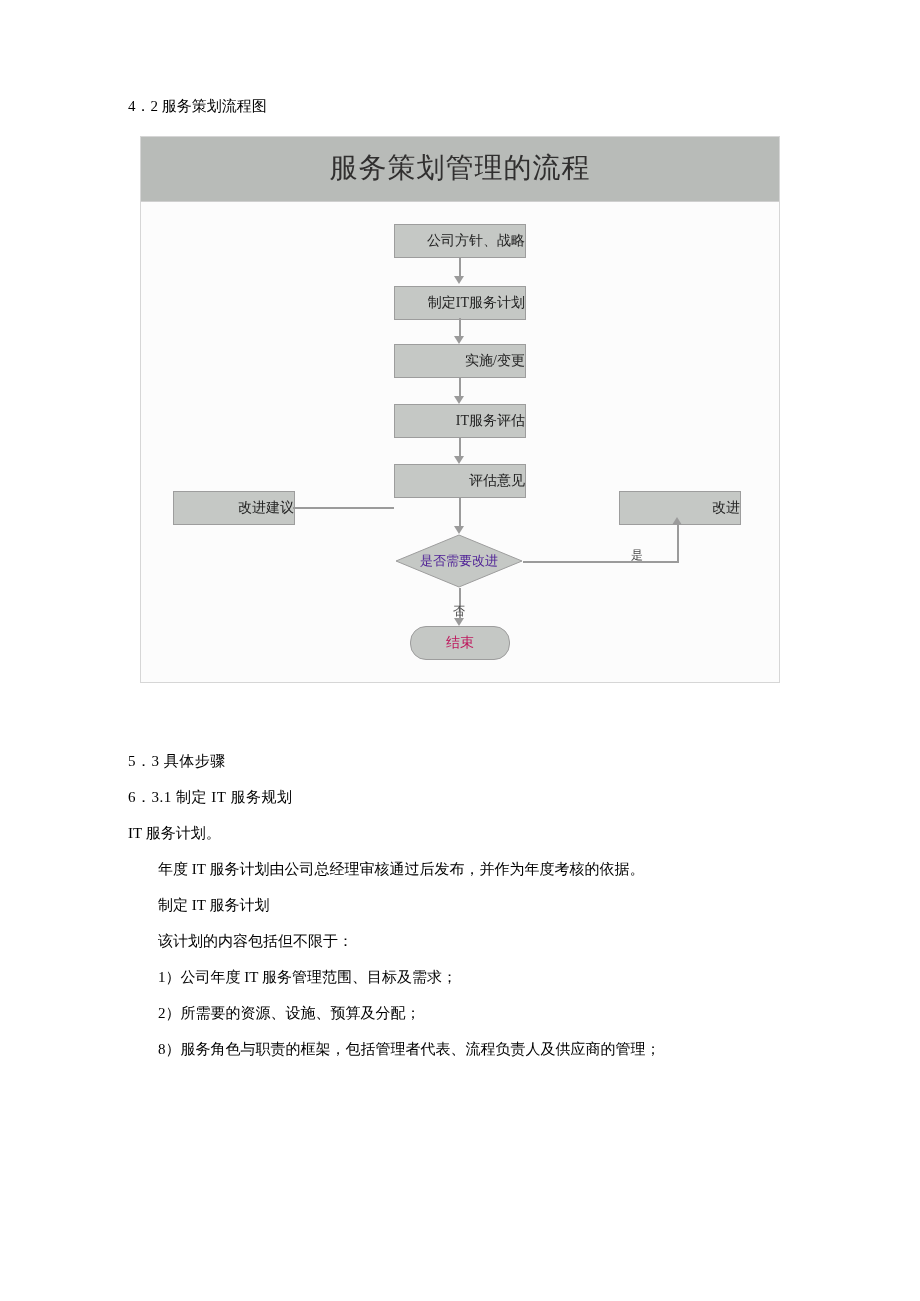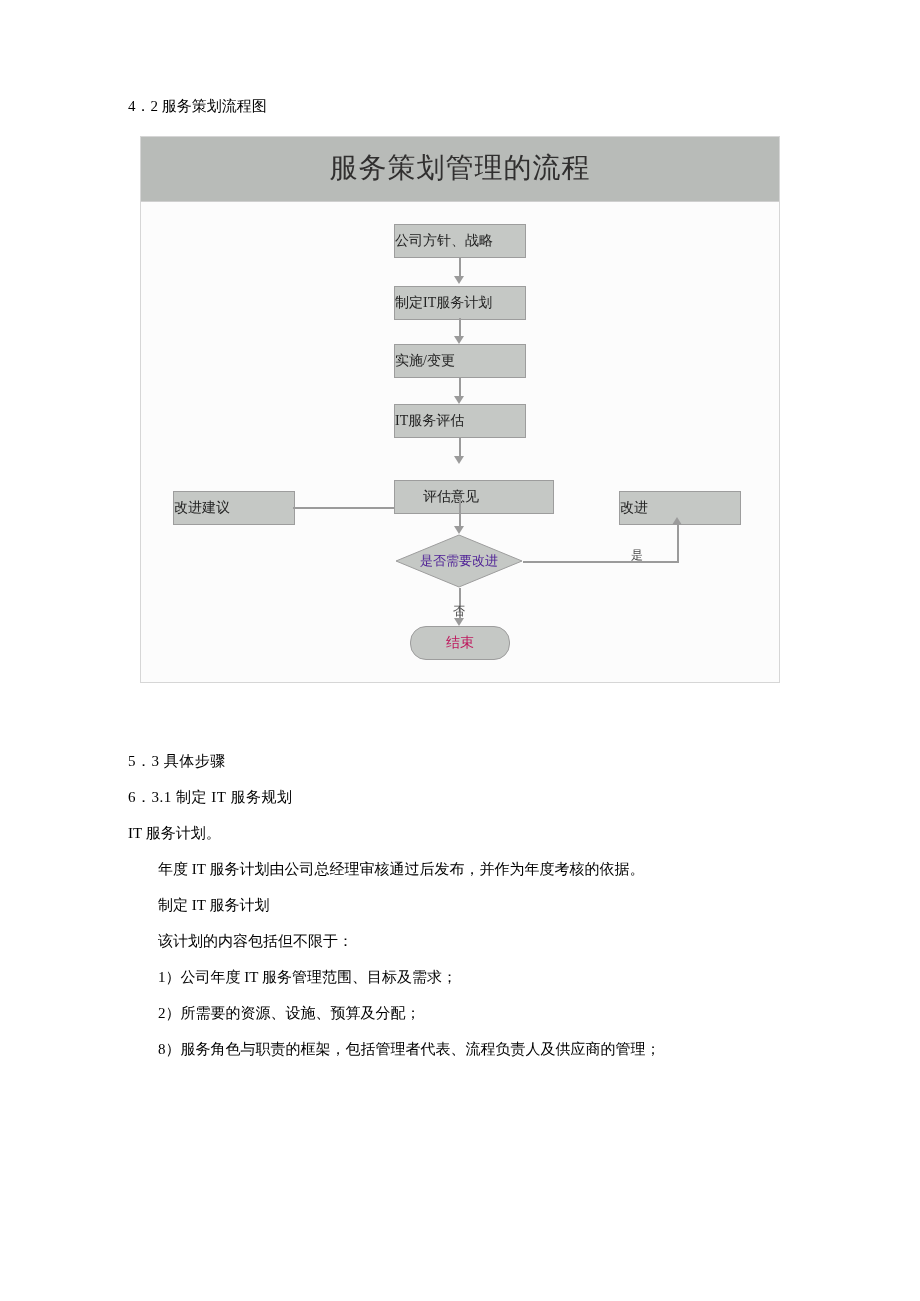"公司方针、战略" .box { text-align: left -> right }
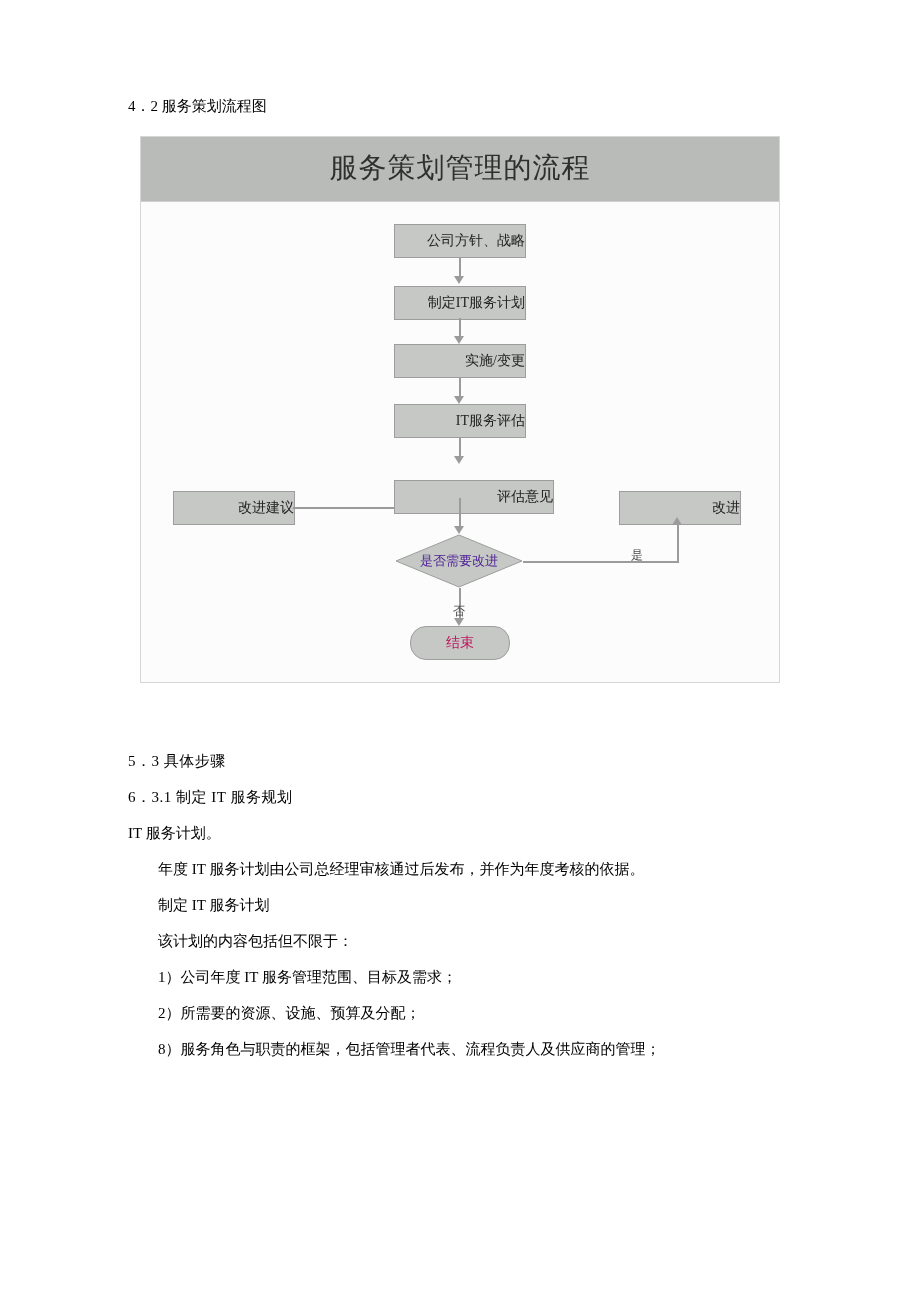"评估意见" div.box { padding-left: 28px -> none; top: 278px -> 262px }
